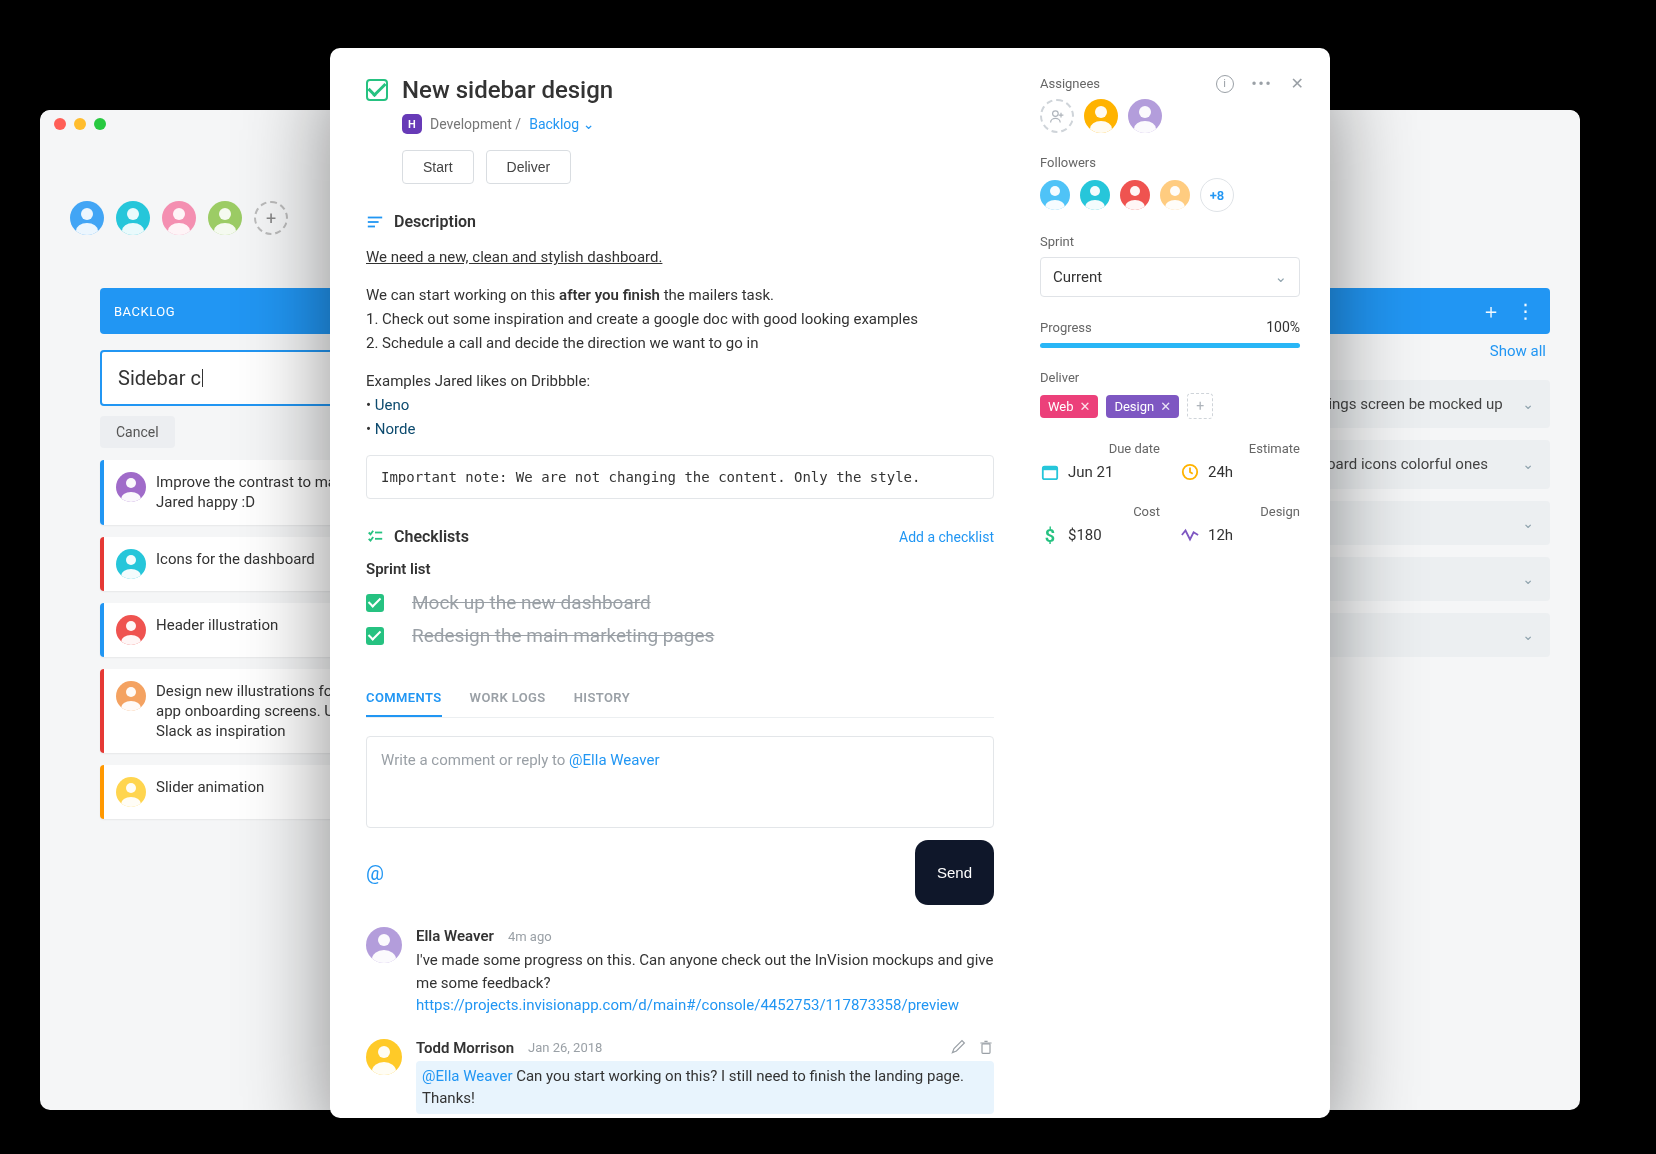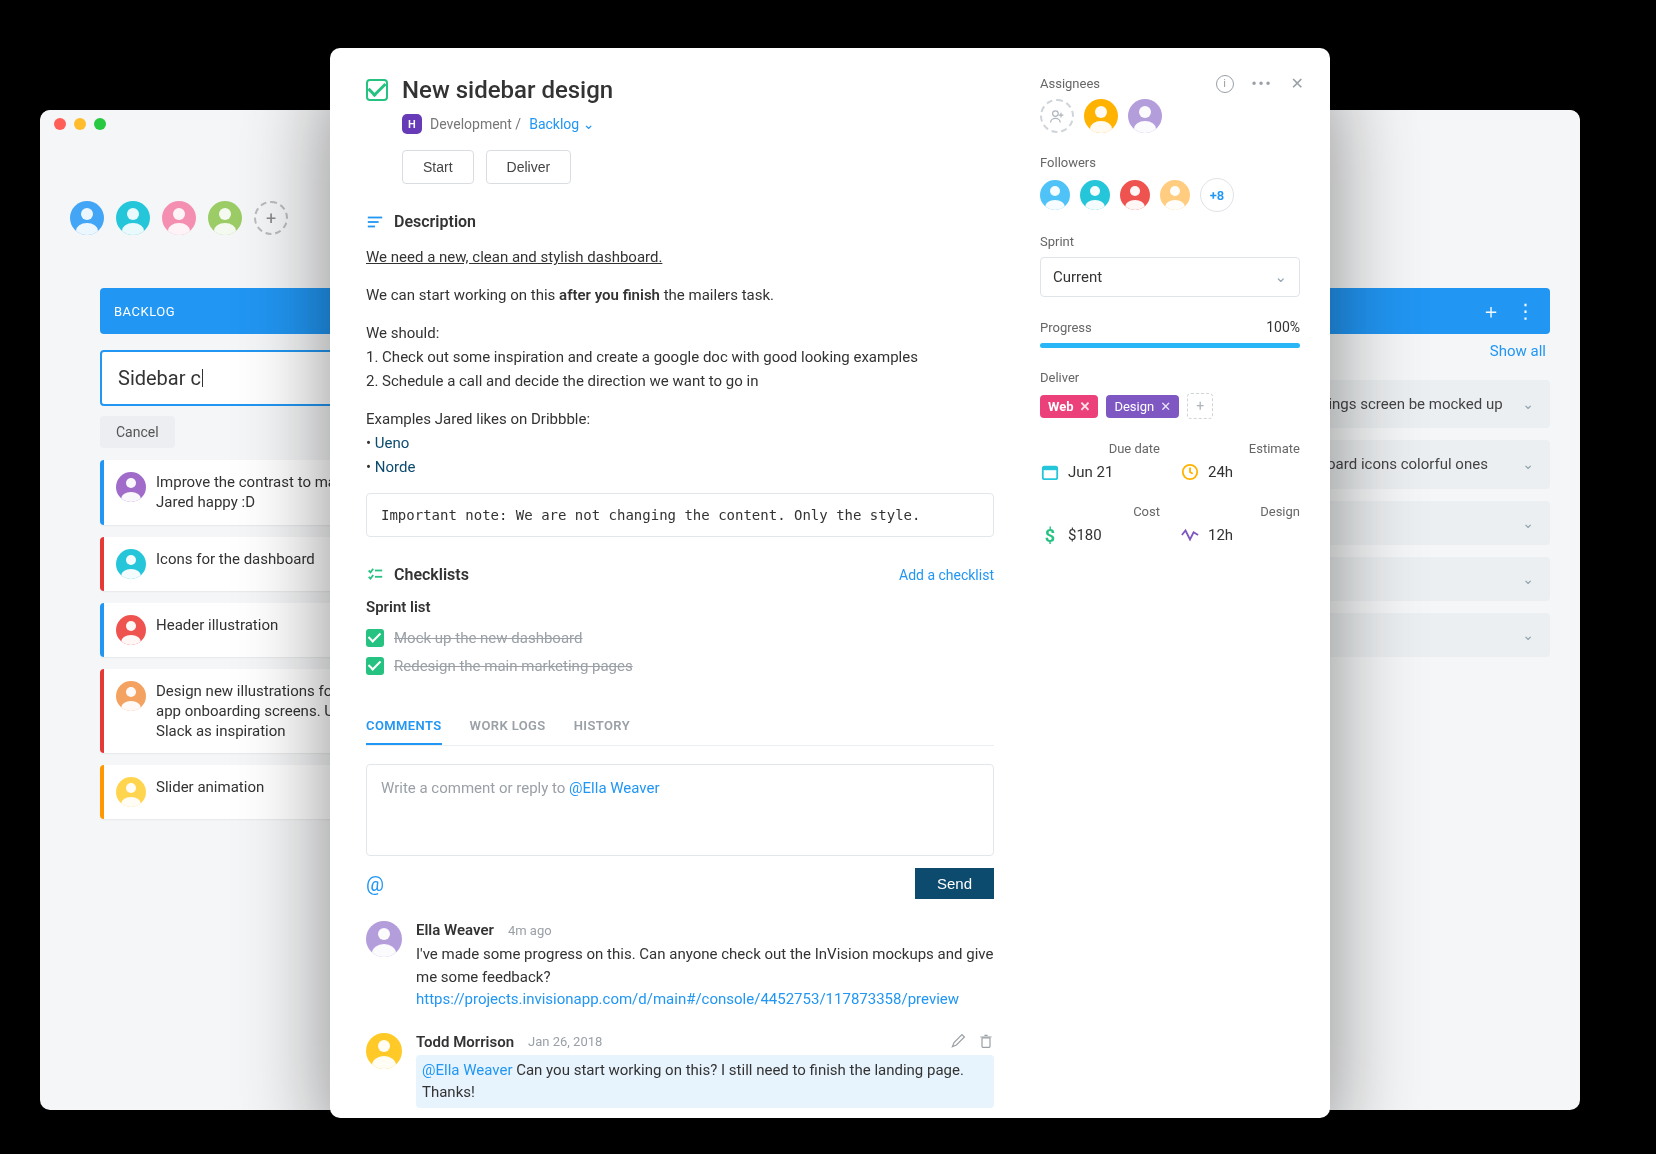"We should:" div { html: <div>We should:</div> -> none }
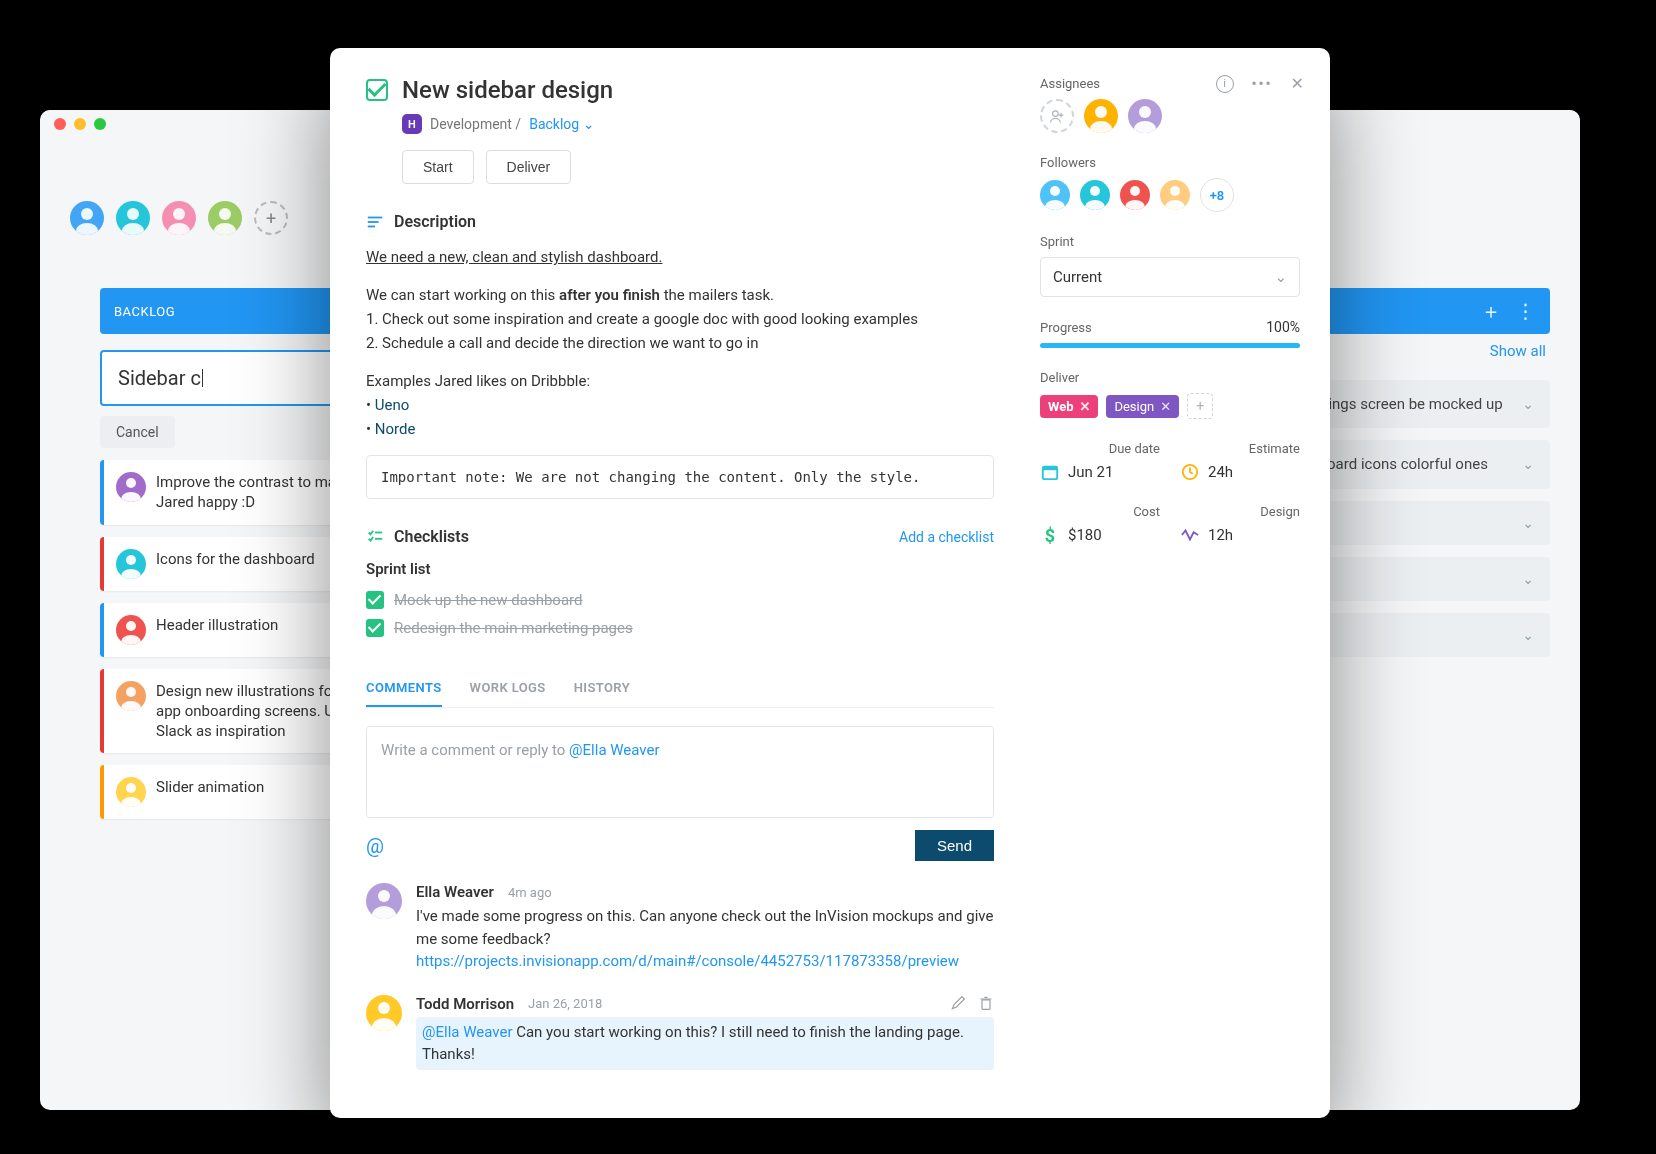"Web" span.label-chip { font-weight: bold -> none }
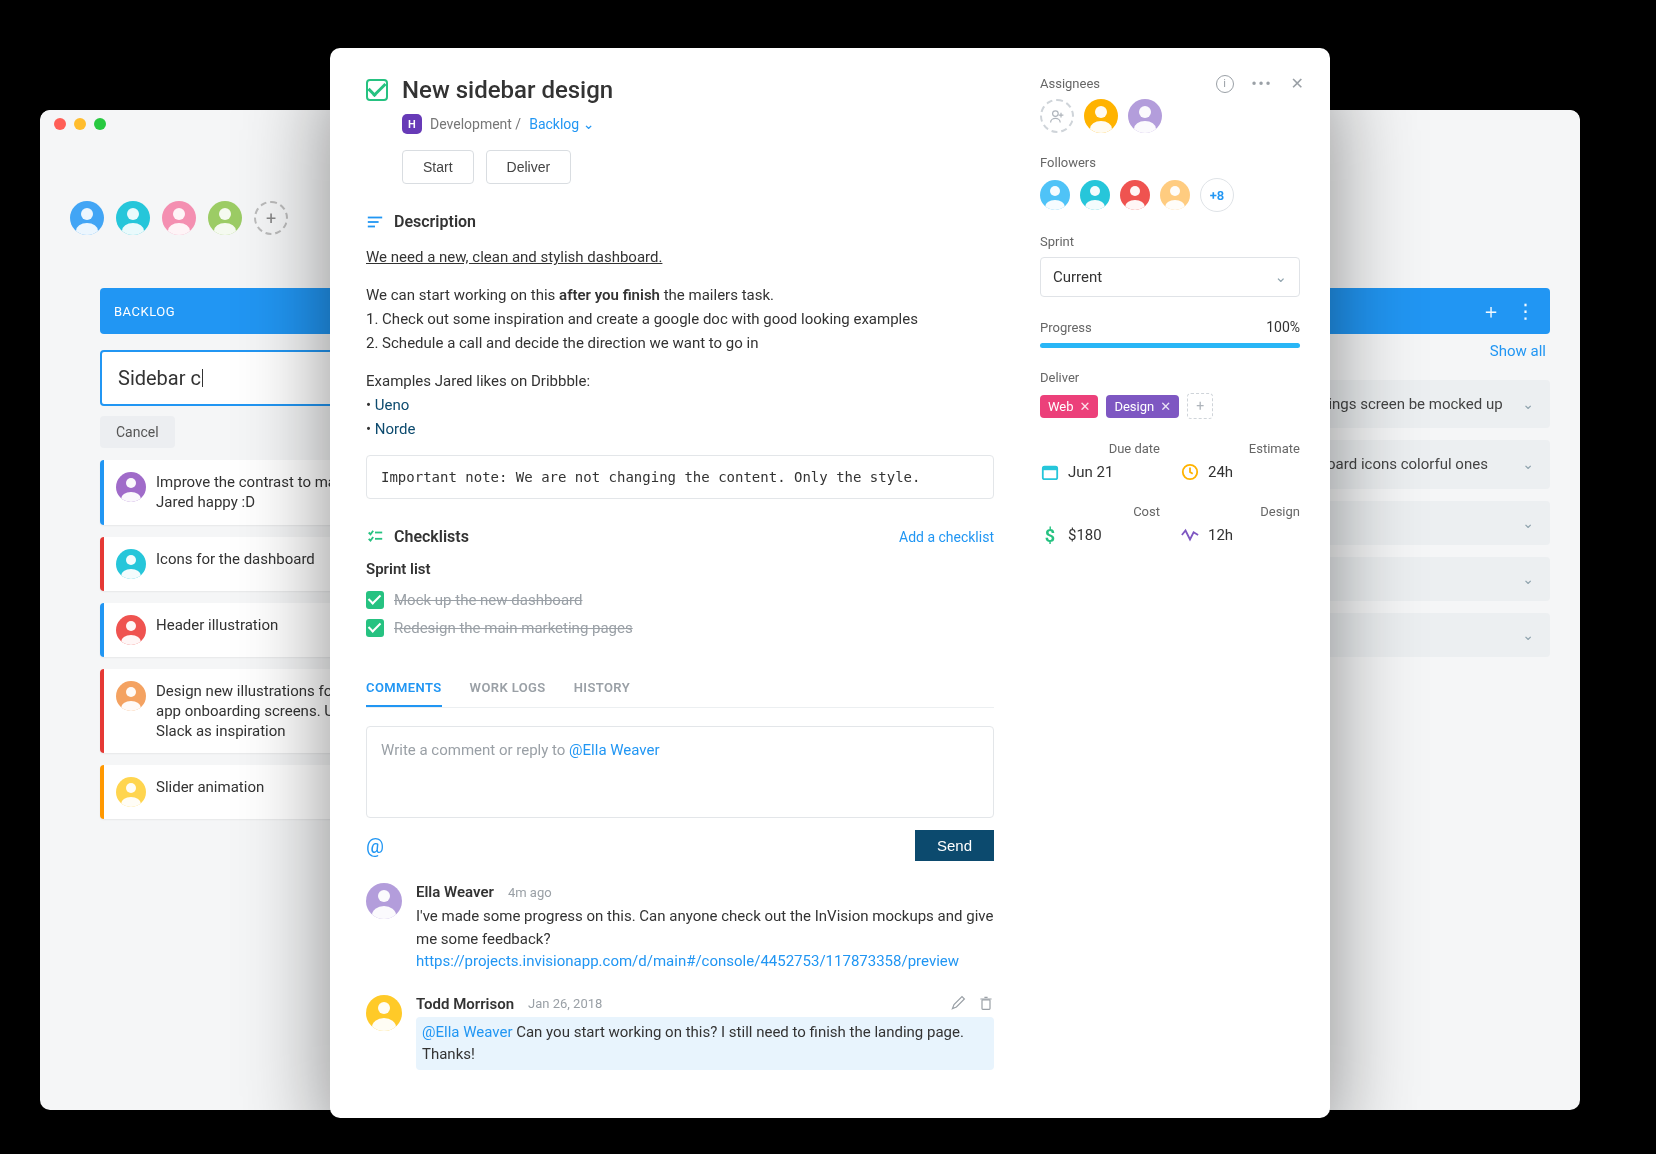"Mock up the new dashboard" .check-item { font-size: 15px -> 19px; gap: 10px -> 28px }
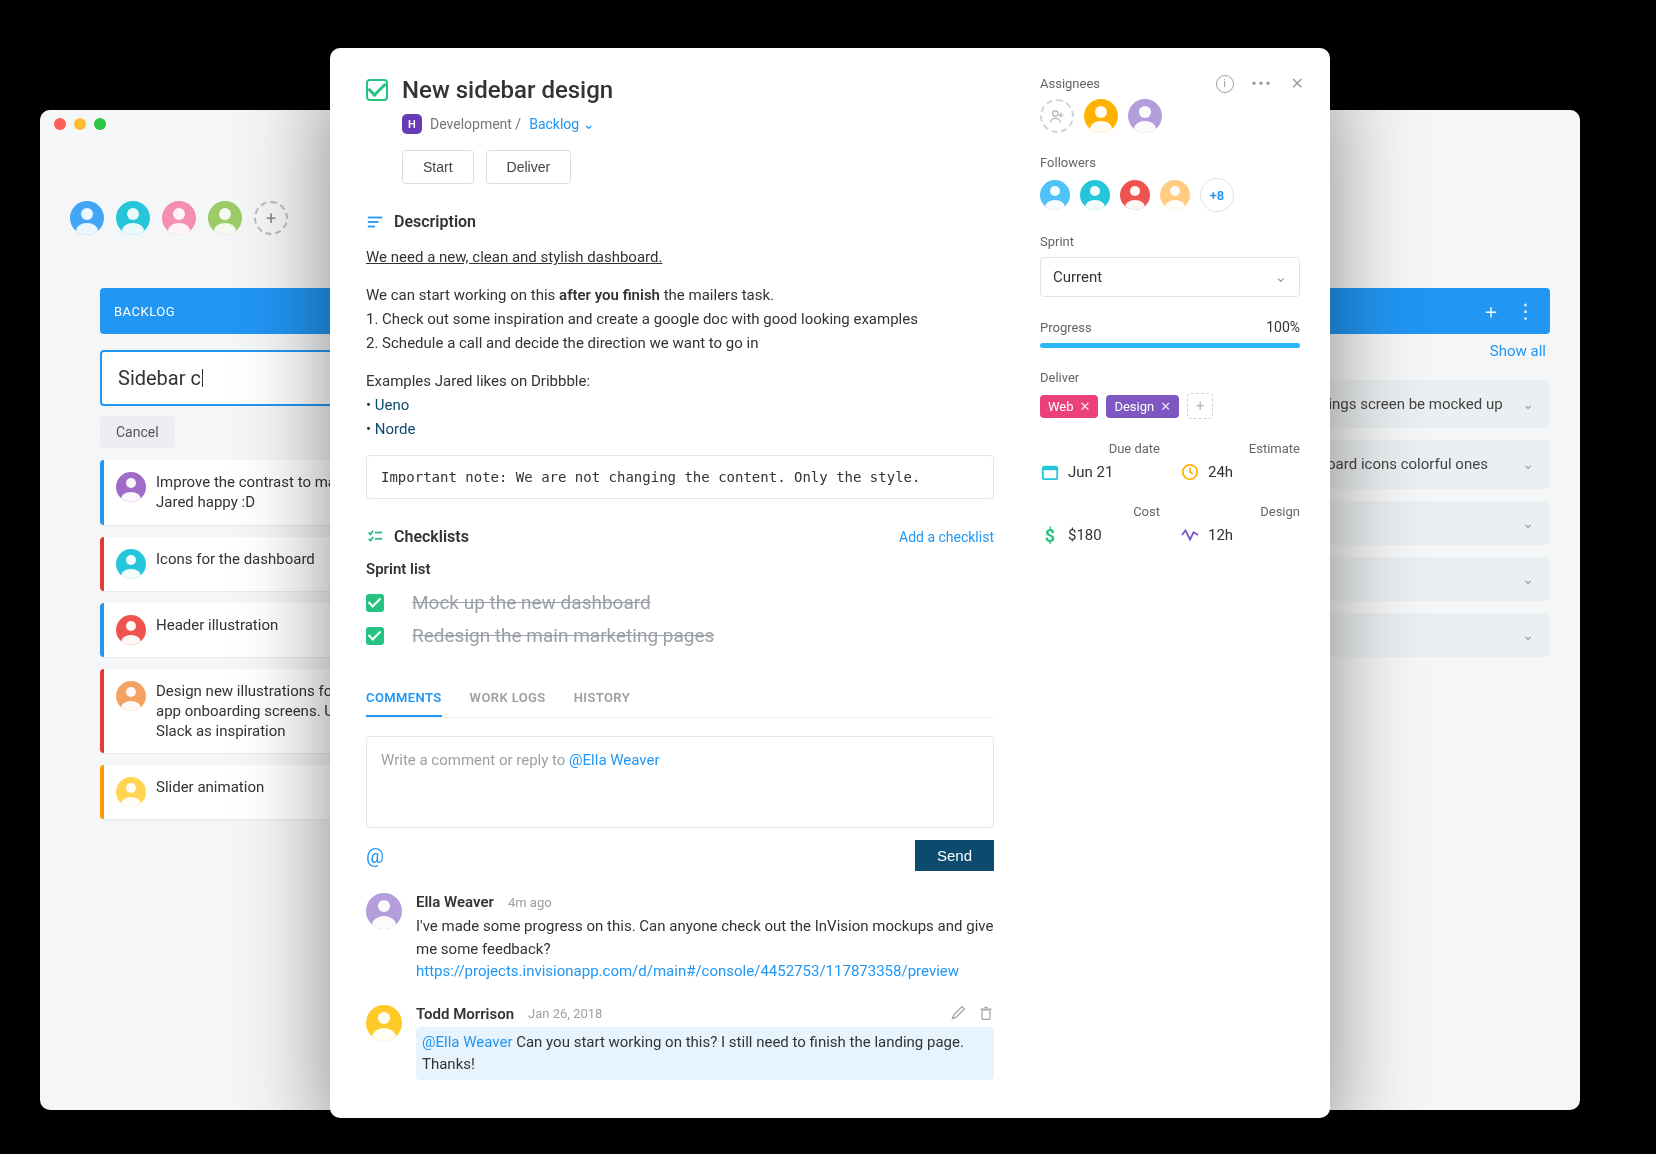"Send" .send-btn { background: #0c4a6e -> #0f172a; border-radius: 0 -> 13px; padding: 7px 22px -> 24px 22px }
